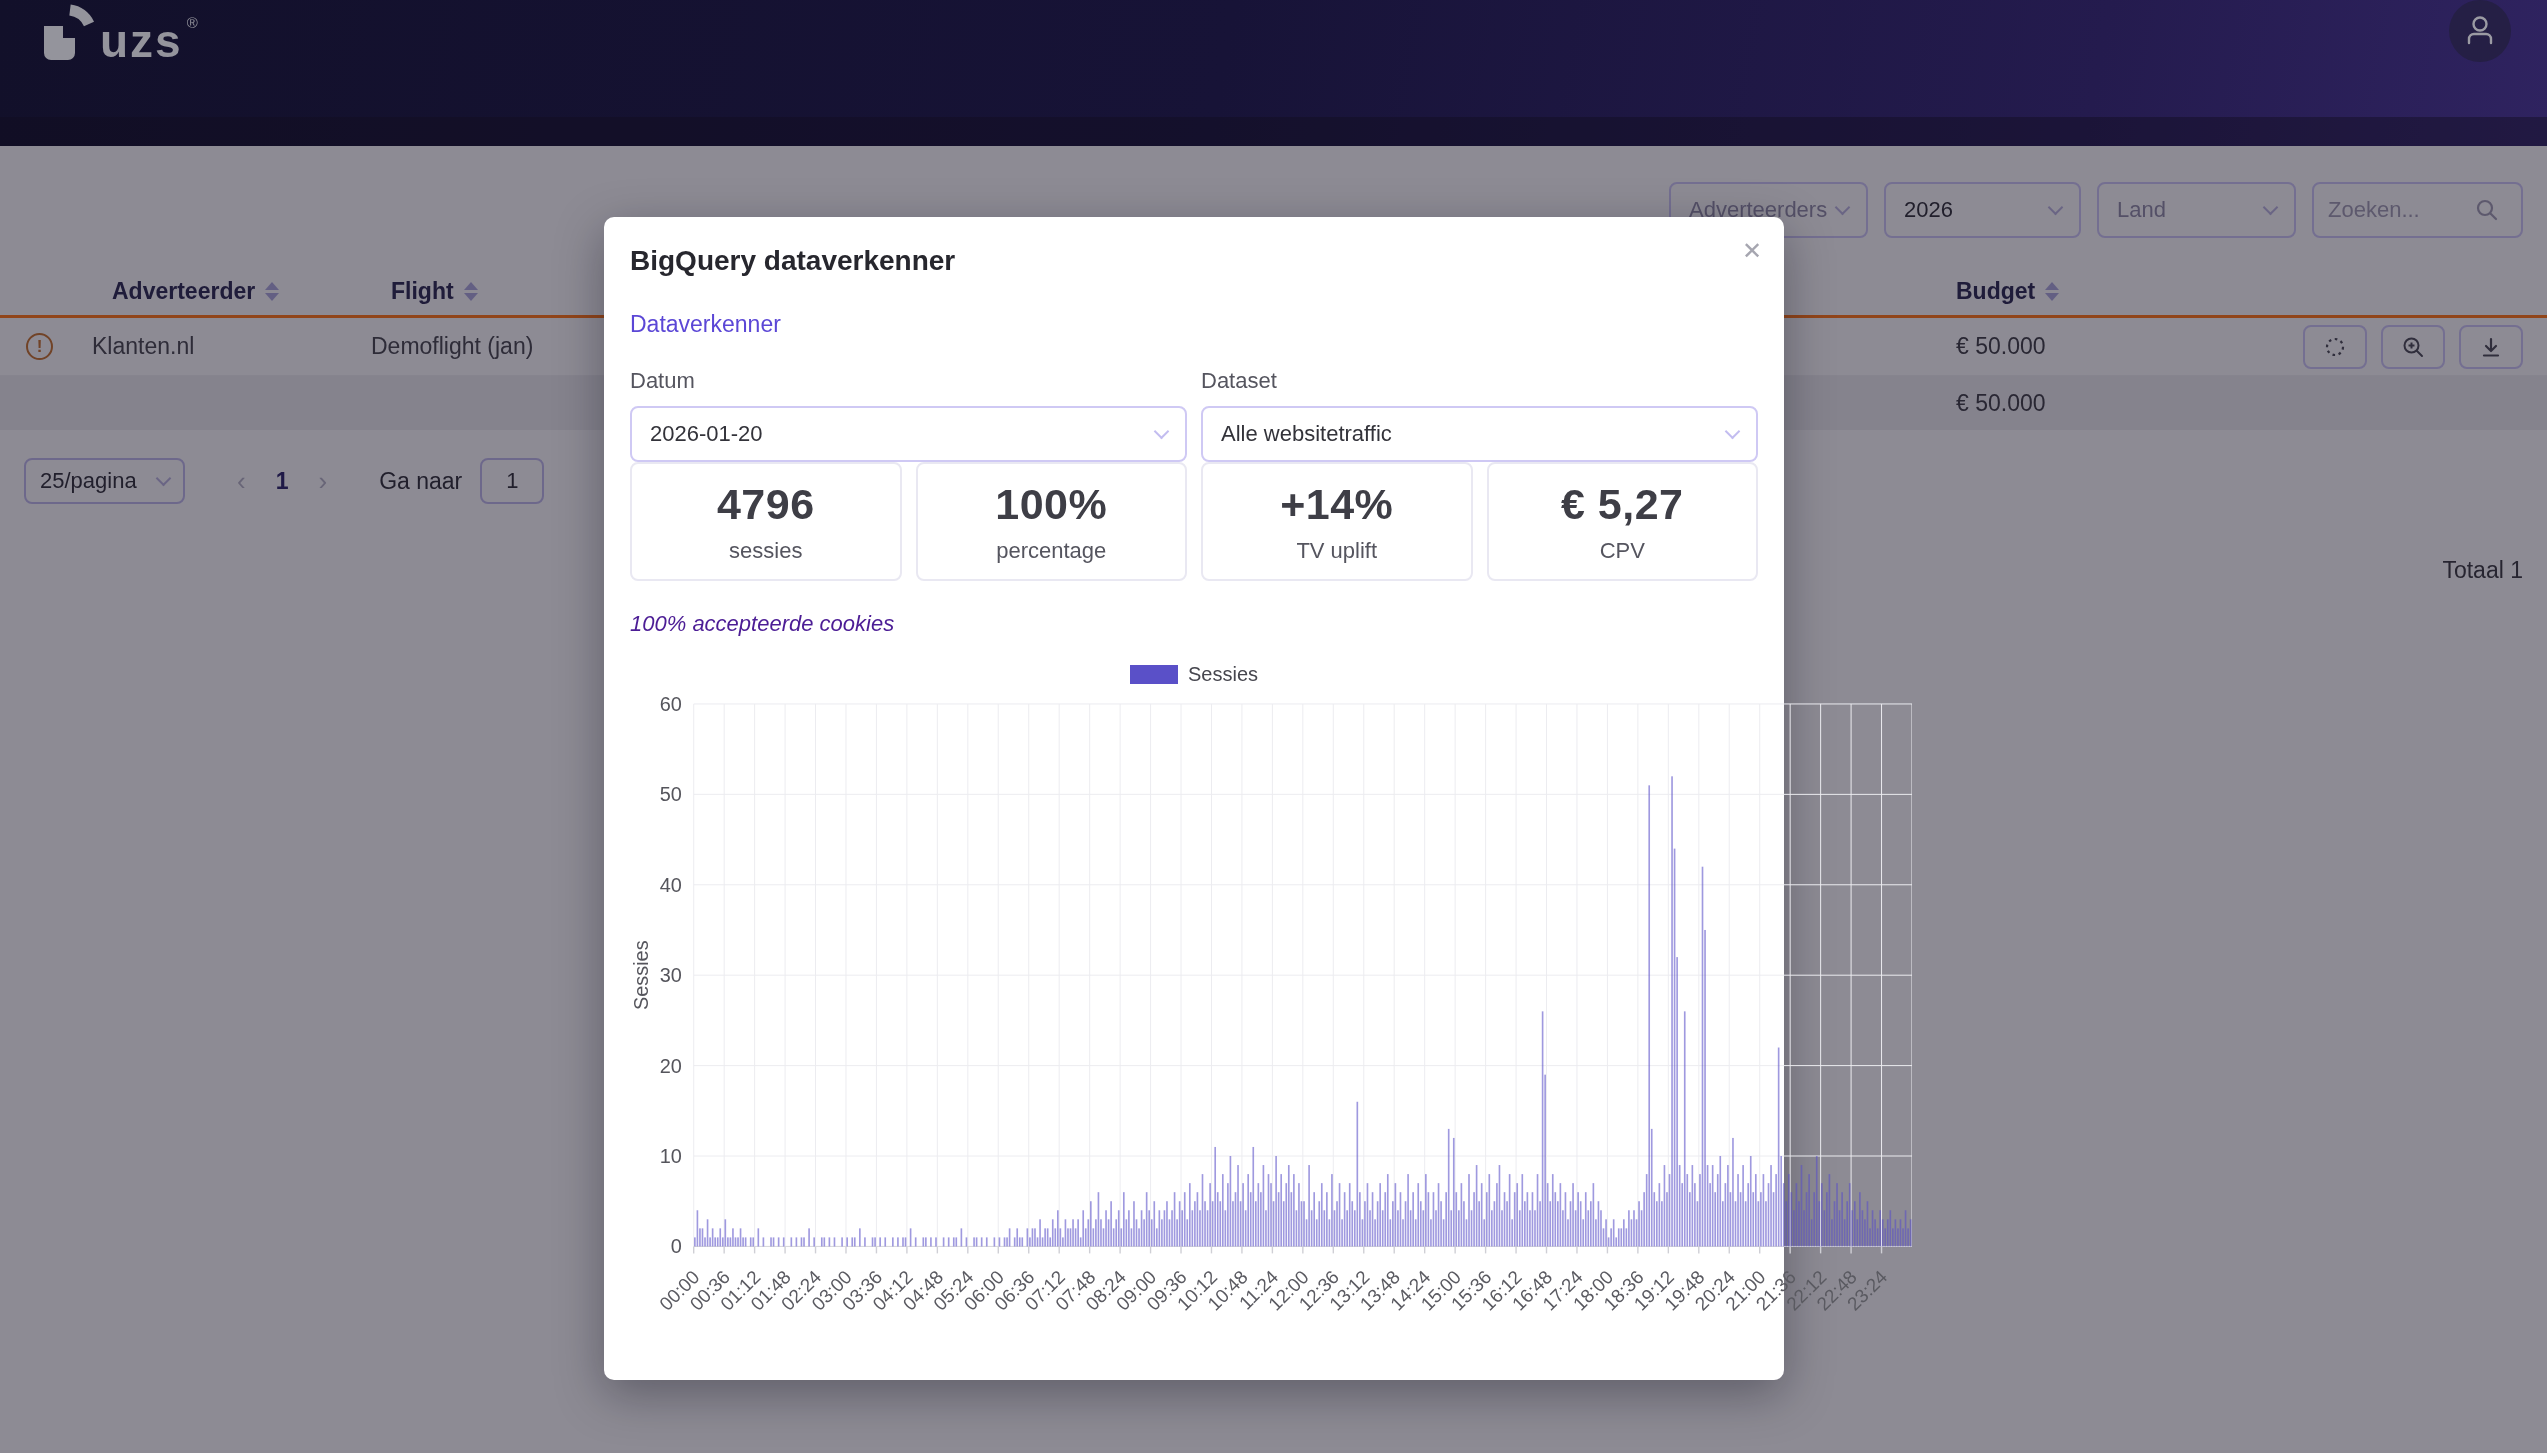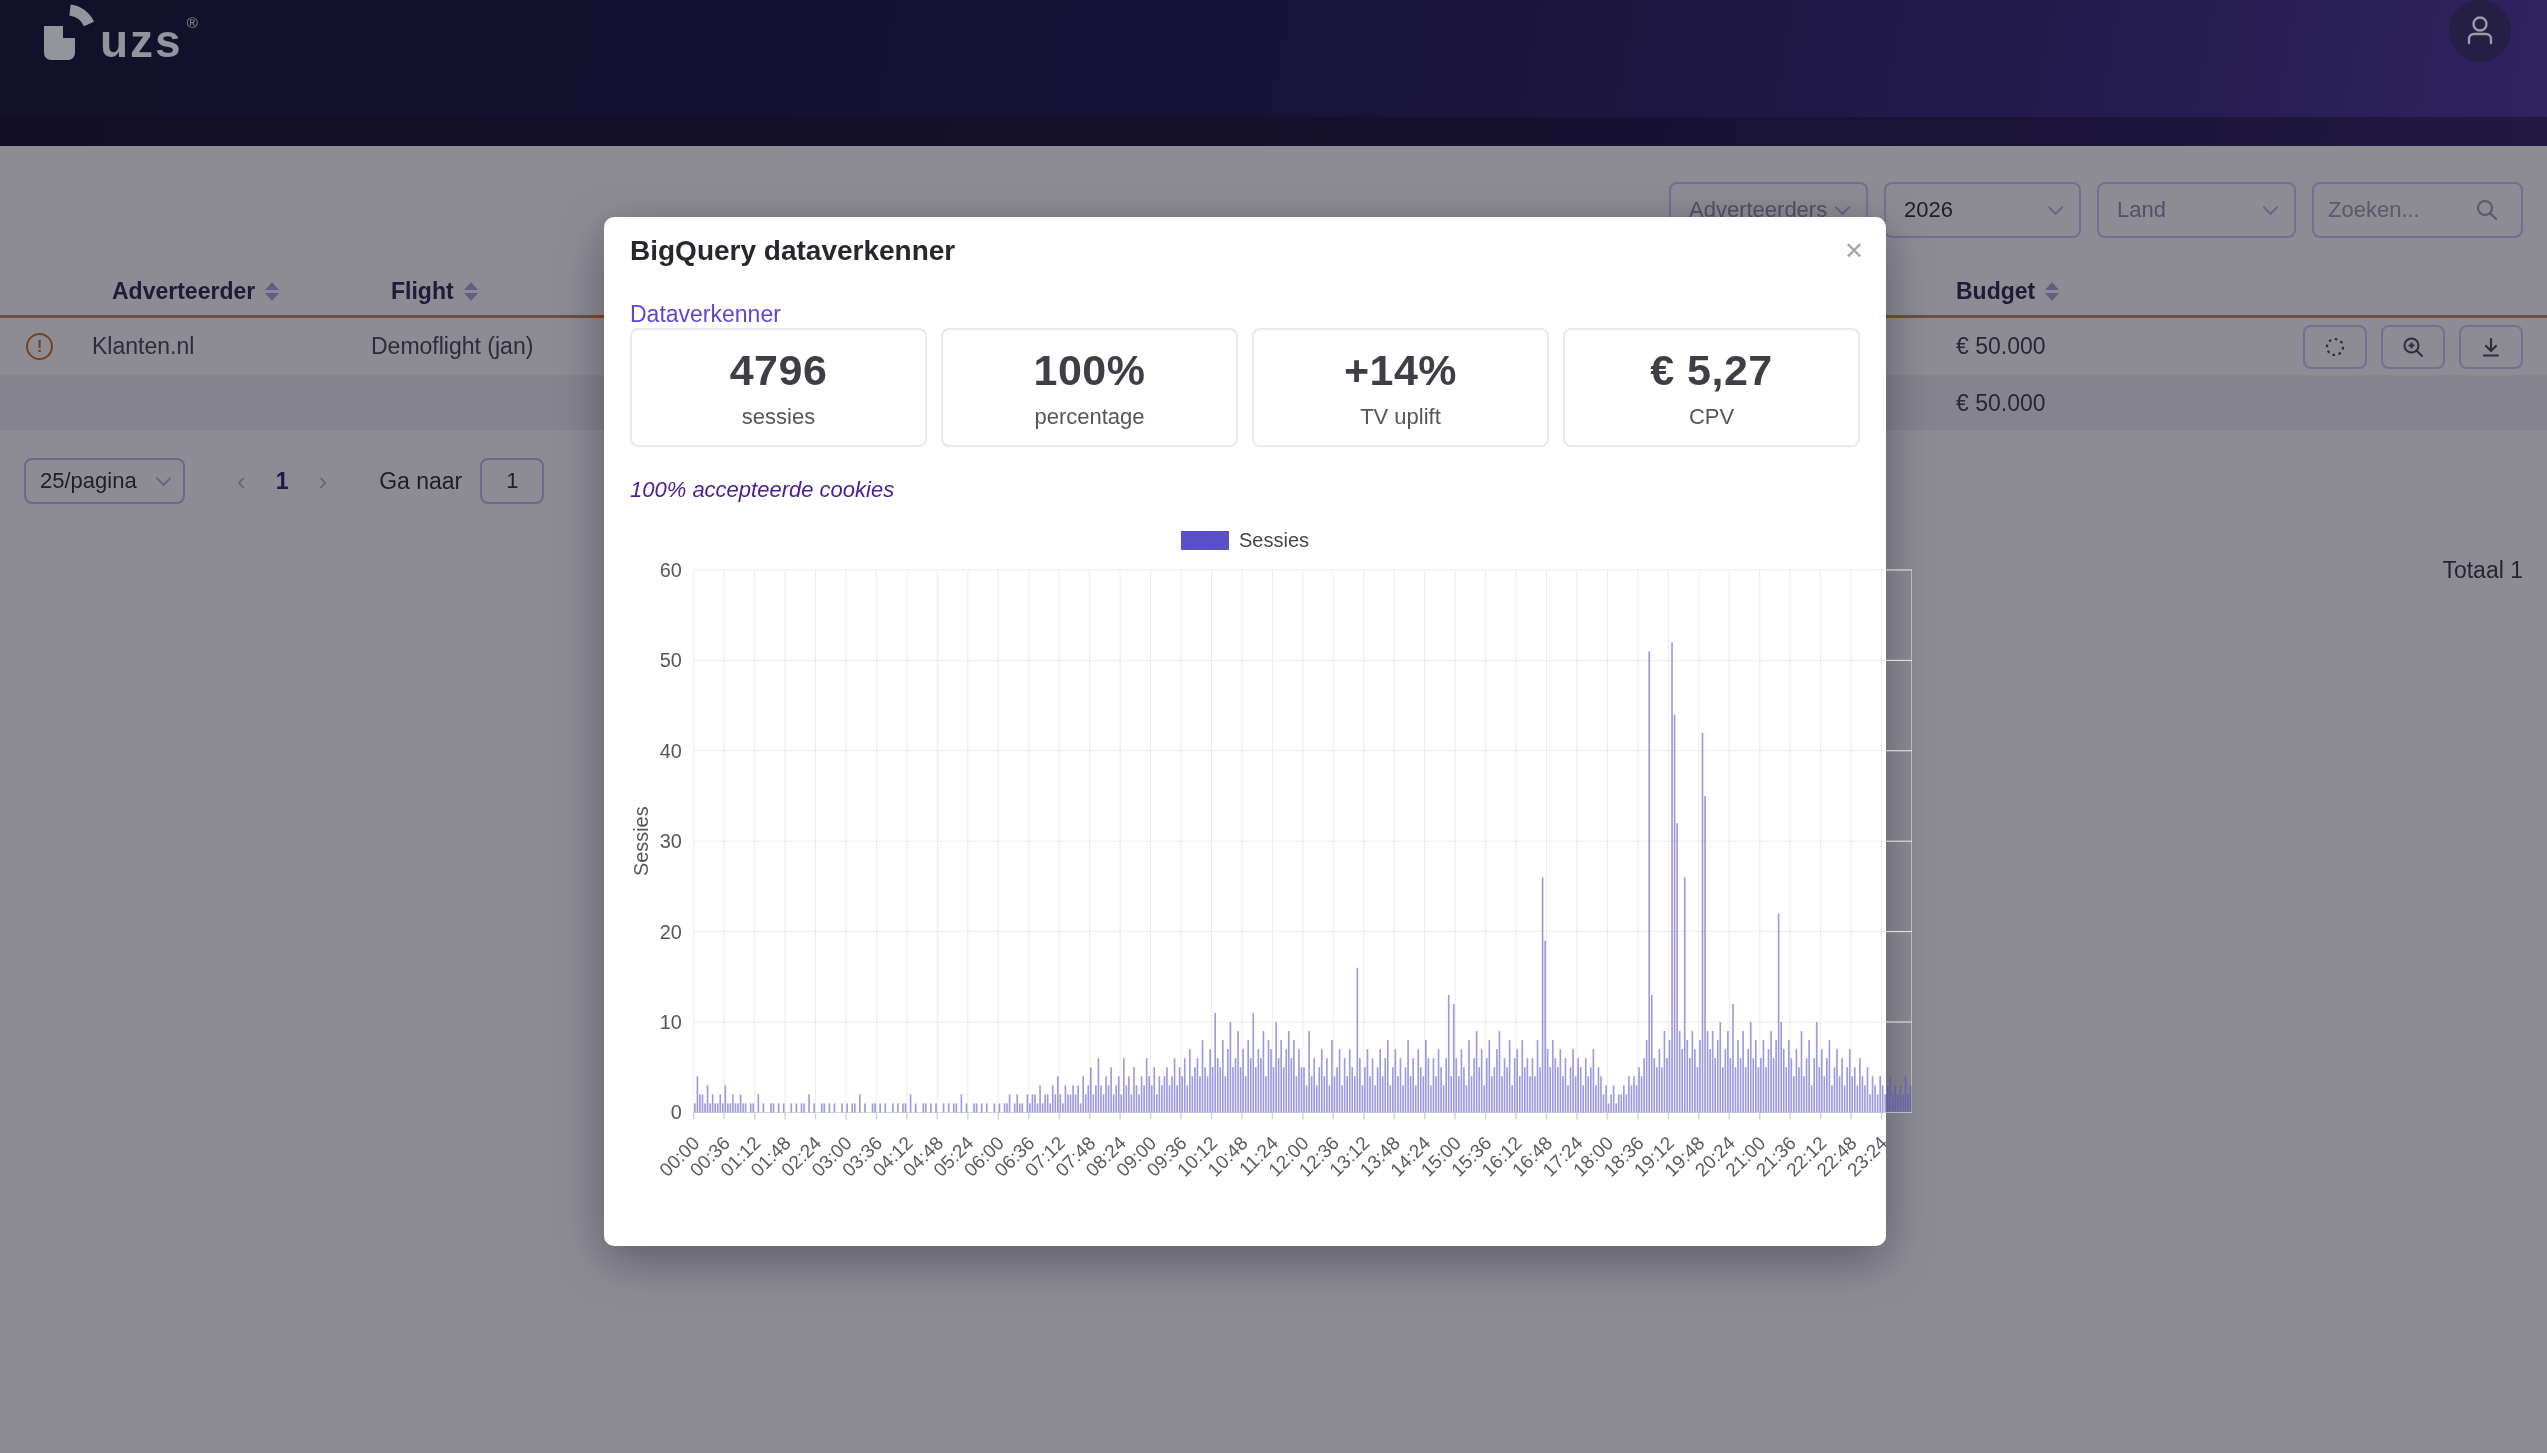"BigQuery dataverkenner" .modal { padding: 18px 26px 34px 26px -> 28px 26px 34px 26px; width: 1282px -> 1180px }
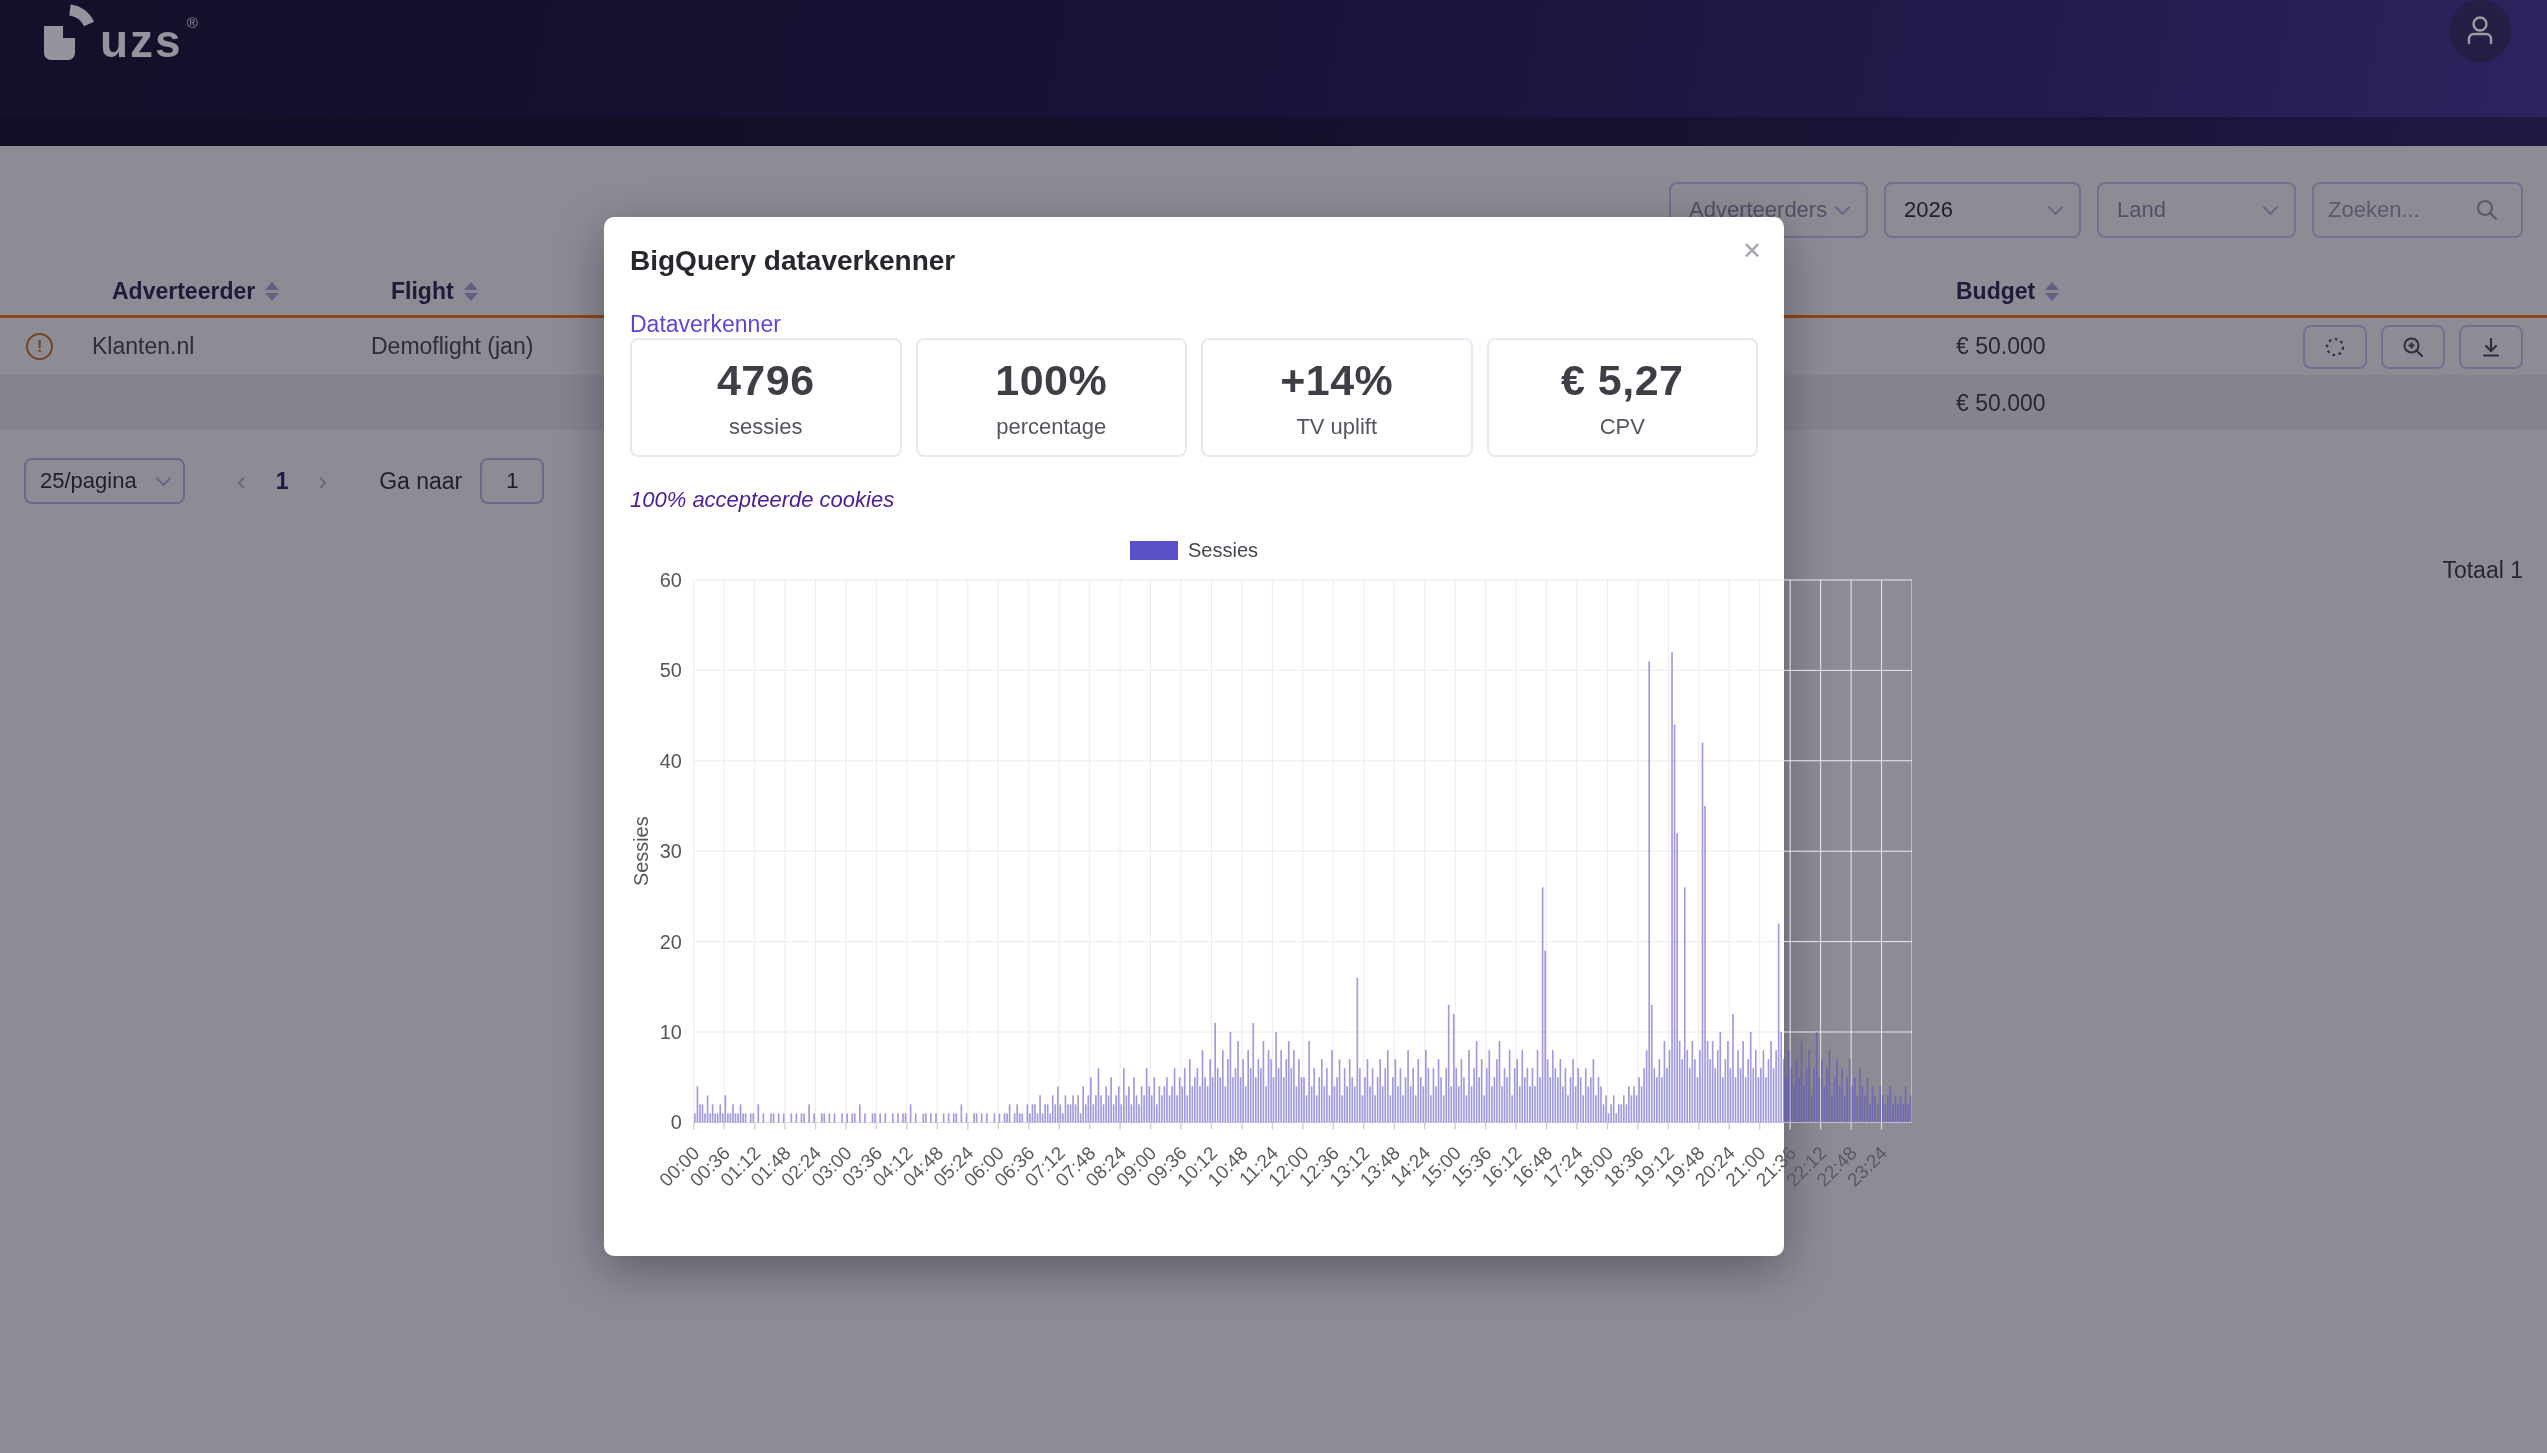"Datum" div.form-row { html: none -> <div> <div> <div>Datum</div> <div> <span>2026-01-20</span> <span></span> </div> </div> <div> <div>Dataset</div> <div> <span>Alle websitetraffic</span> <span></span> </div> </div> </div> }
